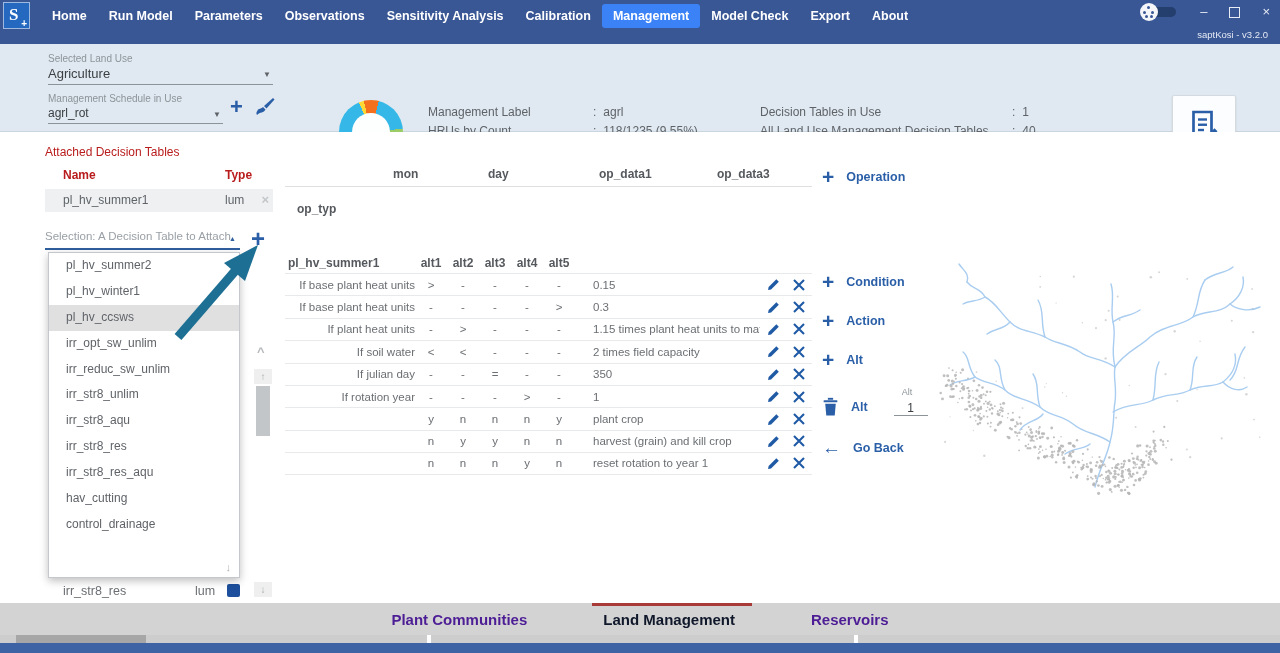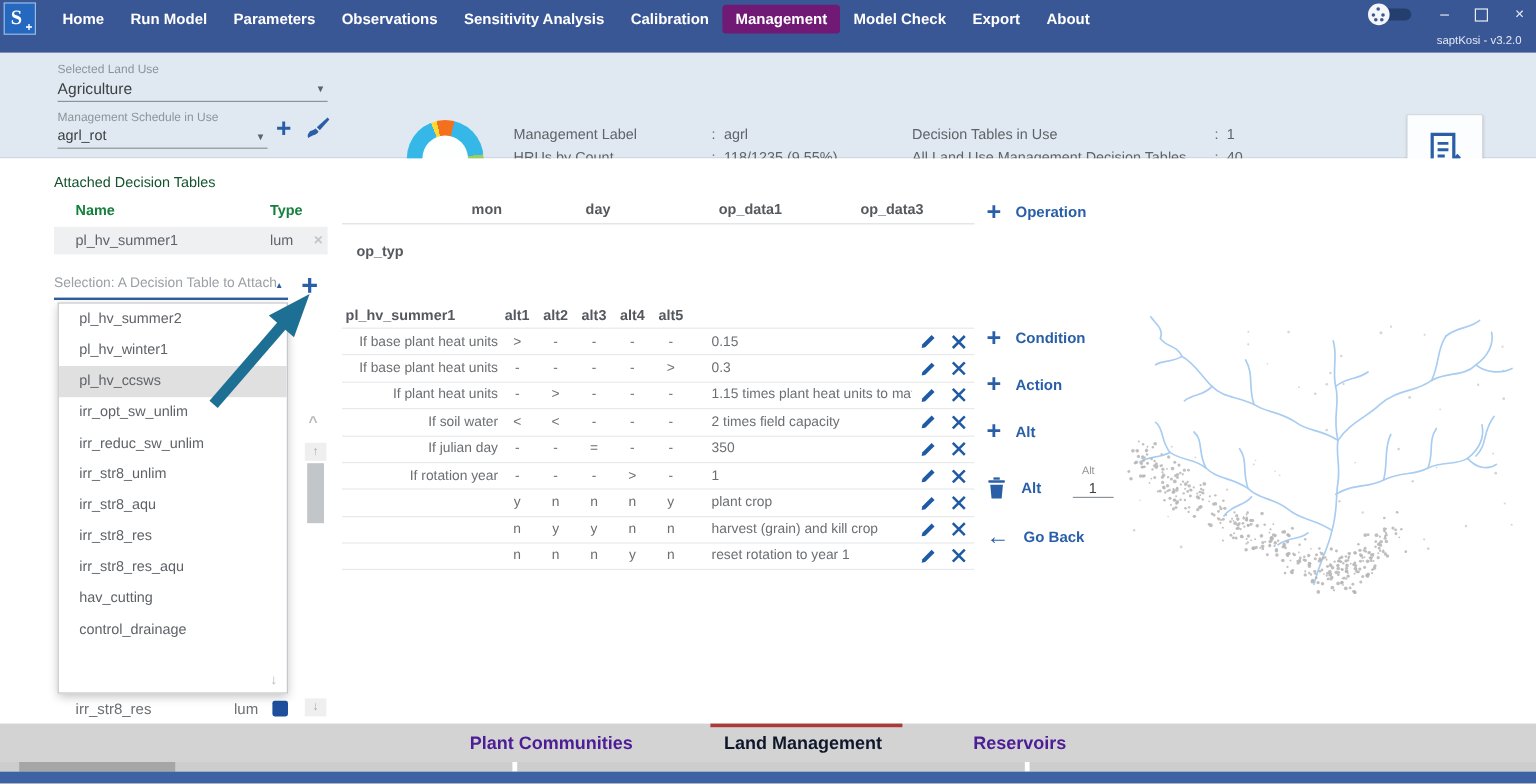"Management" .nav-item.active { background: #701a75 -> #3b82f6 }
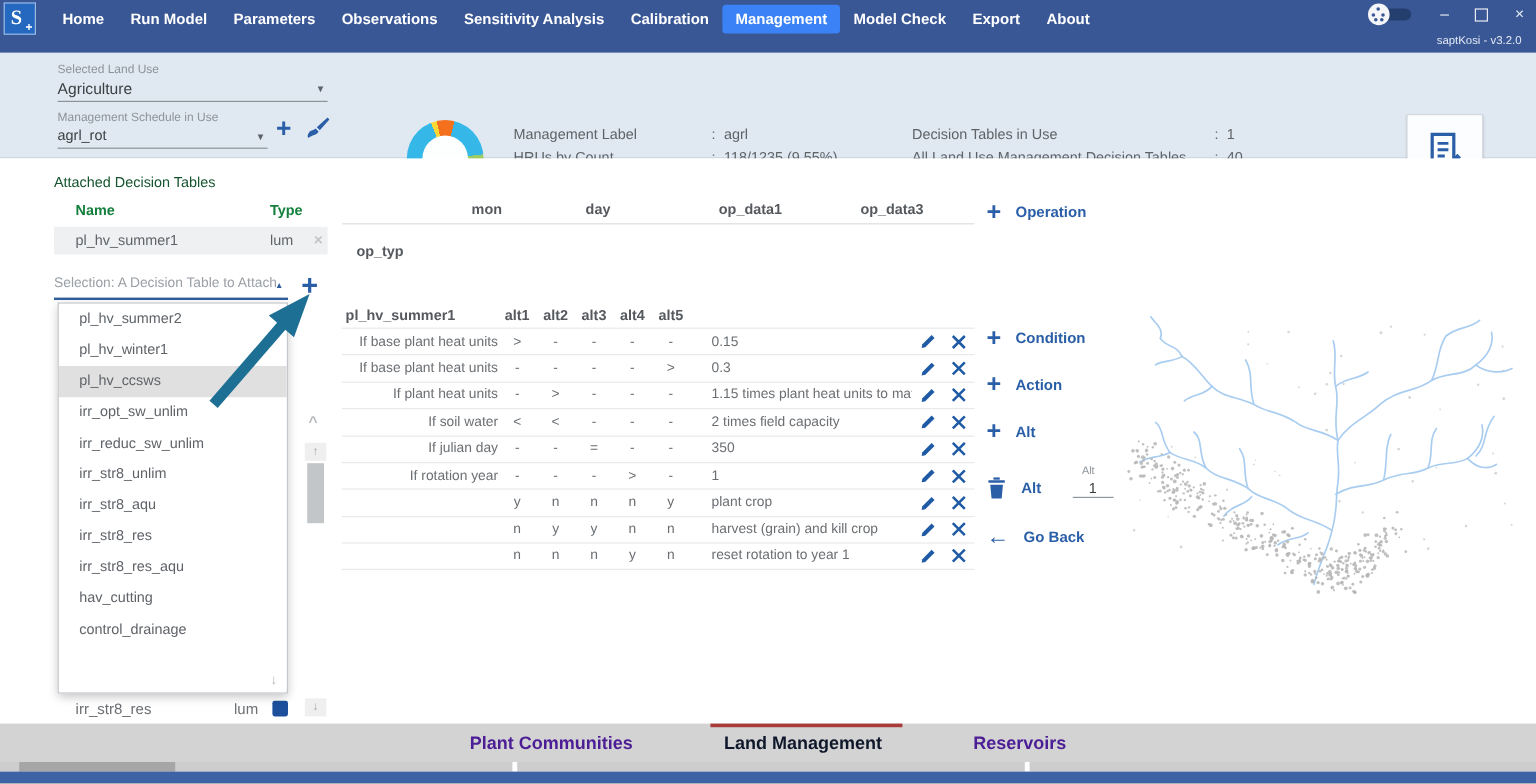"Attached Decision Tables" .section-title { color: #14532d -> #b91c1c }
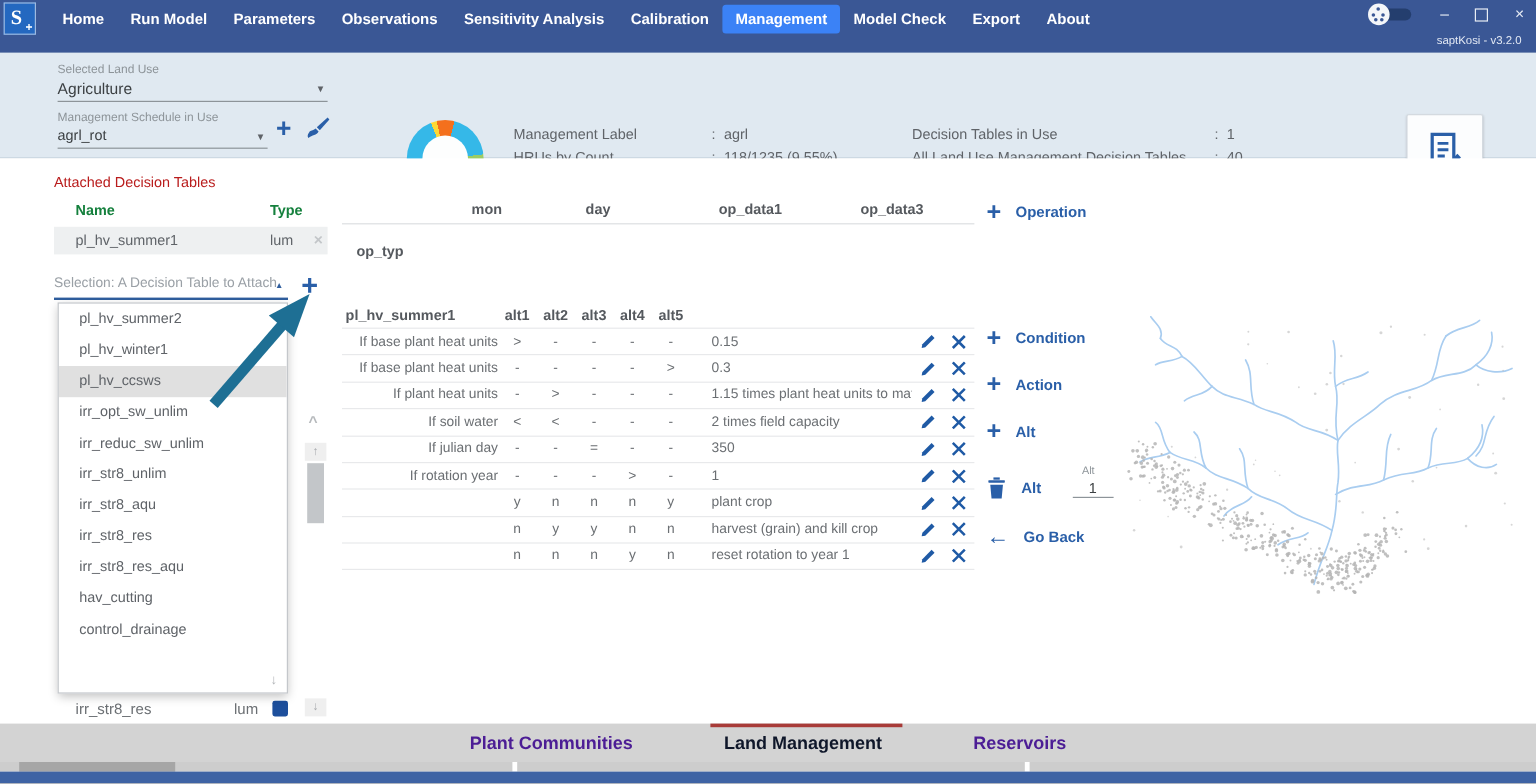"Name" .att-head { color: #15803d -> #b91c1c }
